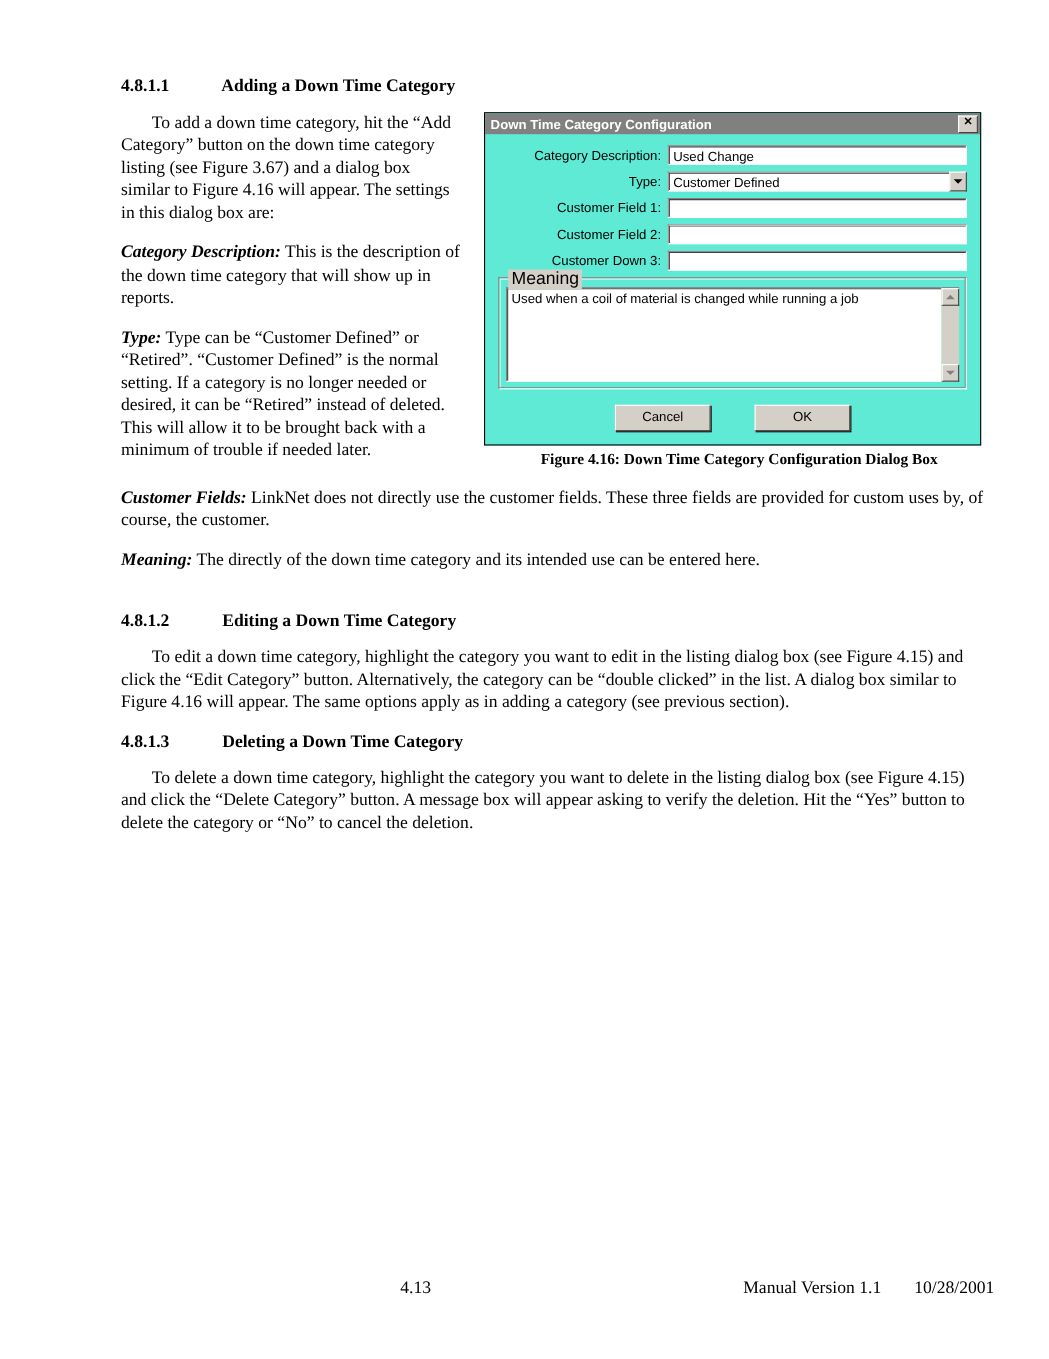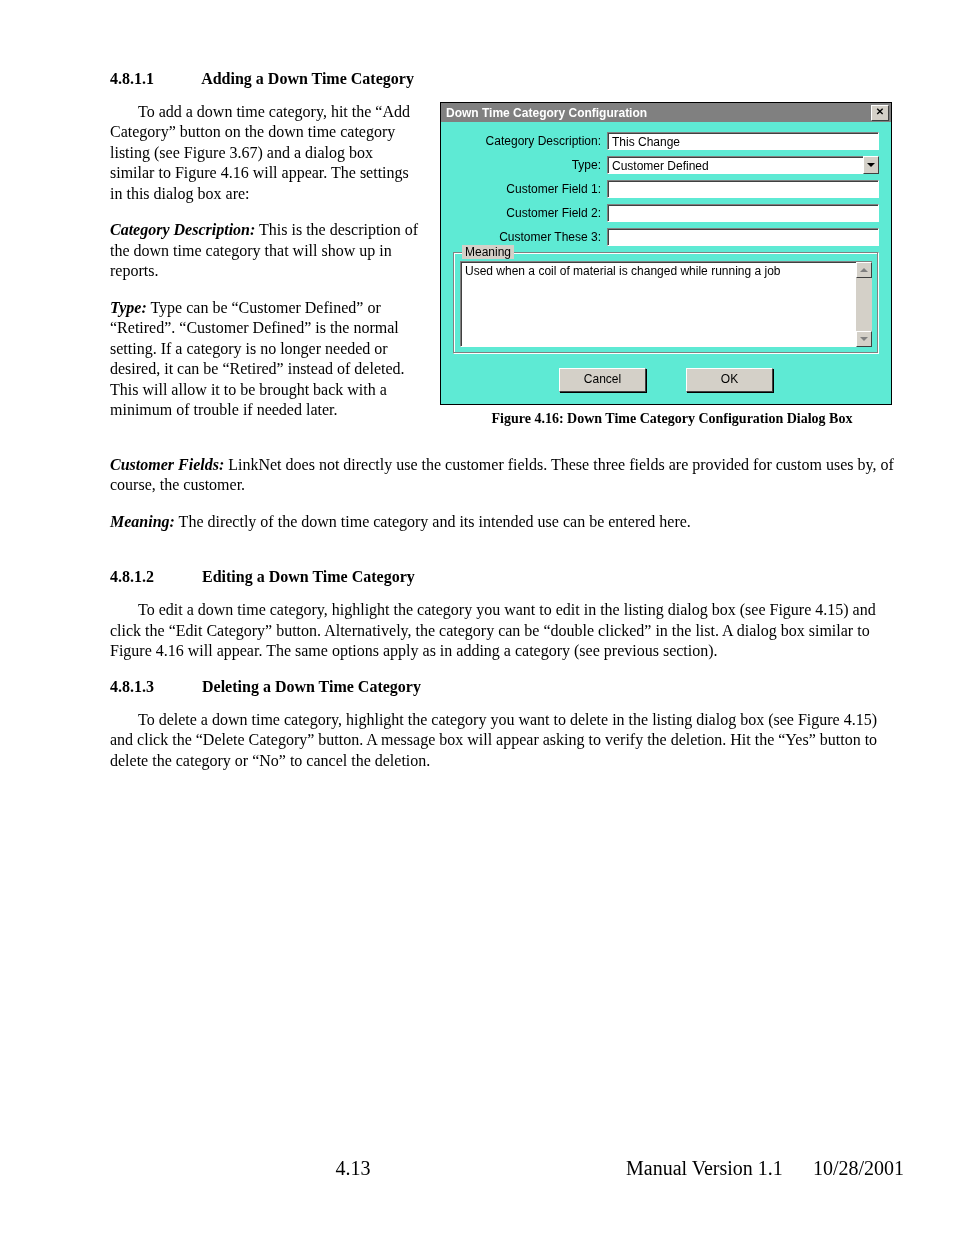"This Change" div.text-input { text: This -> Used }
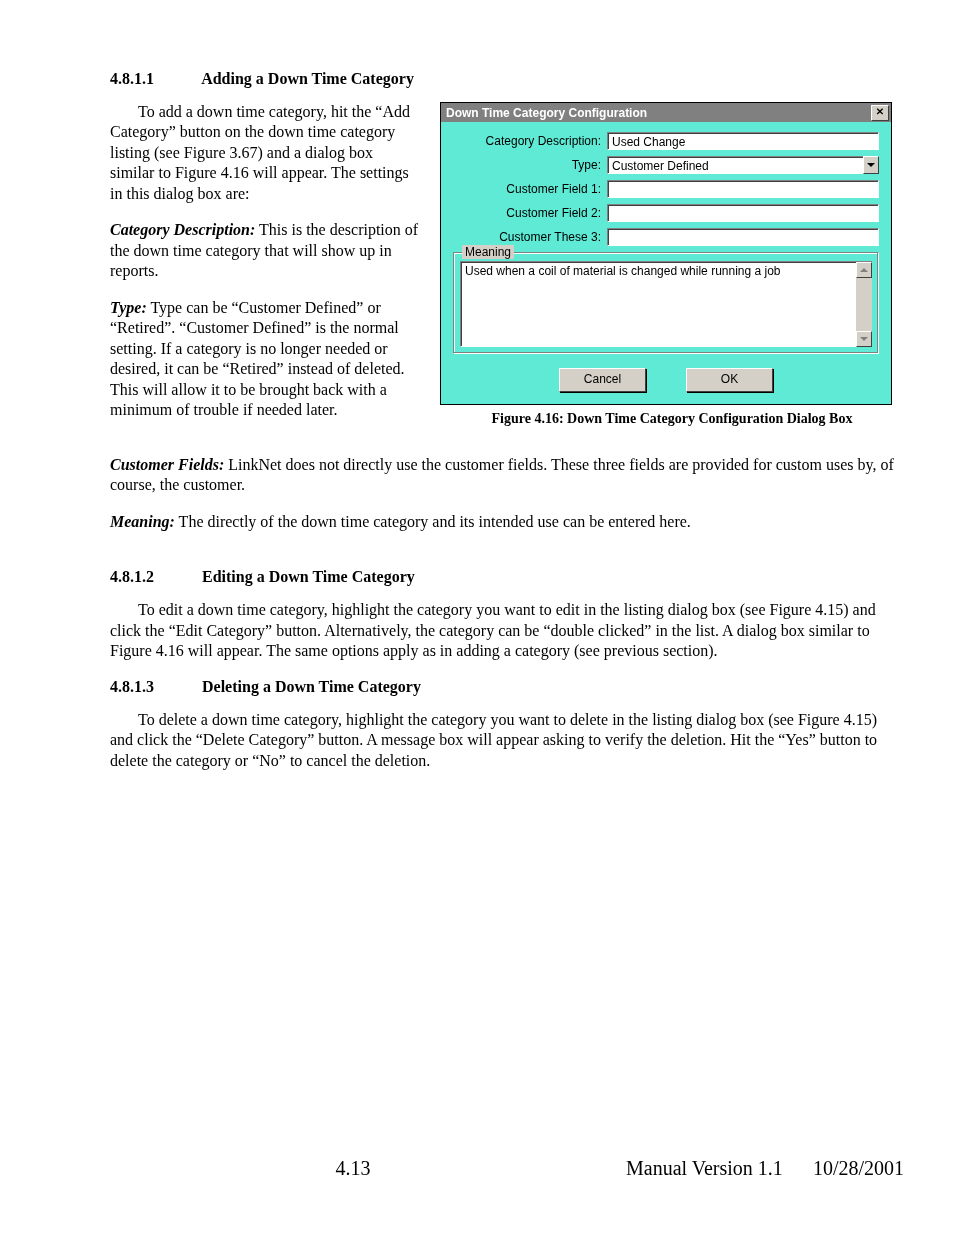"Customer These 3:" div.form-label { text: These -> Down }
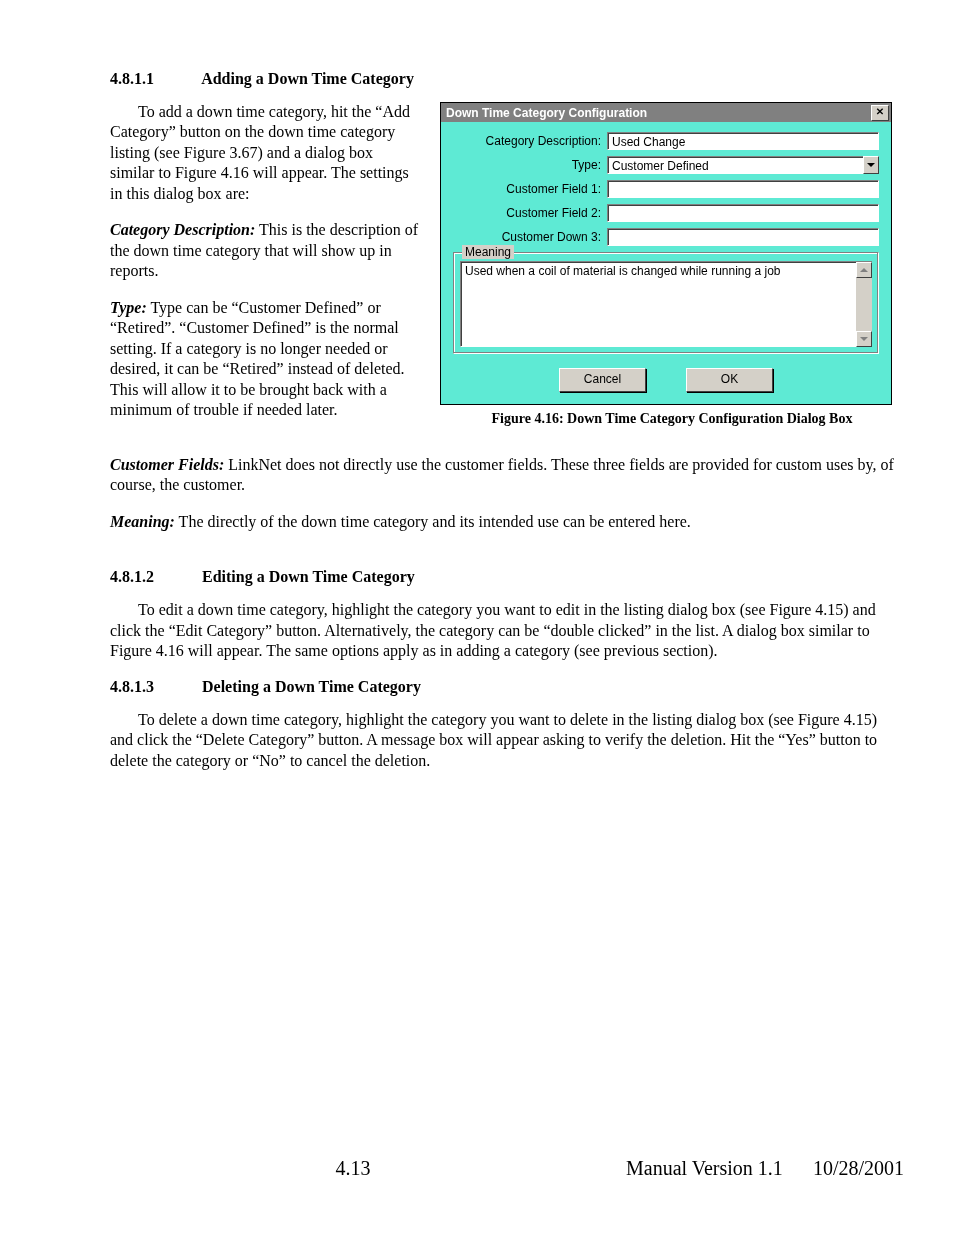"Meaning" .group-legend { font-size: 12px -> 16px }
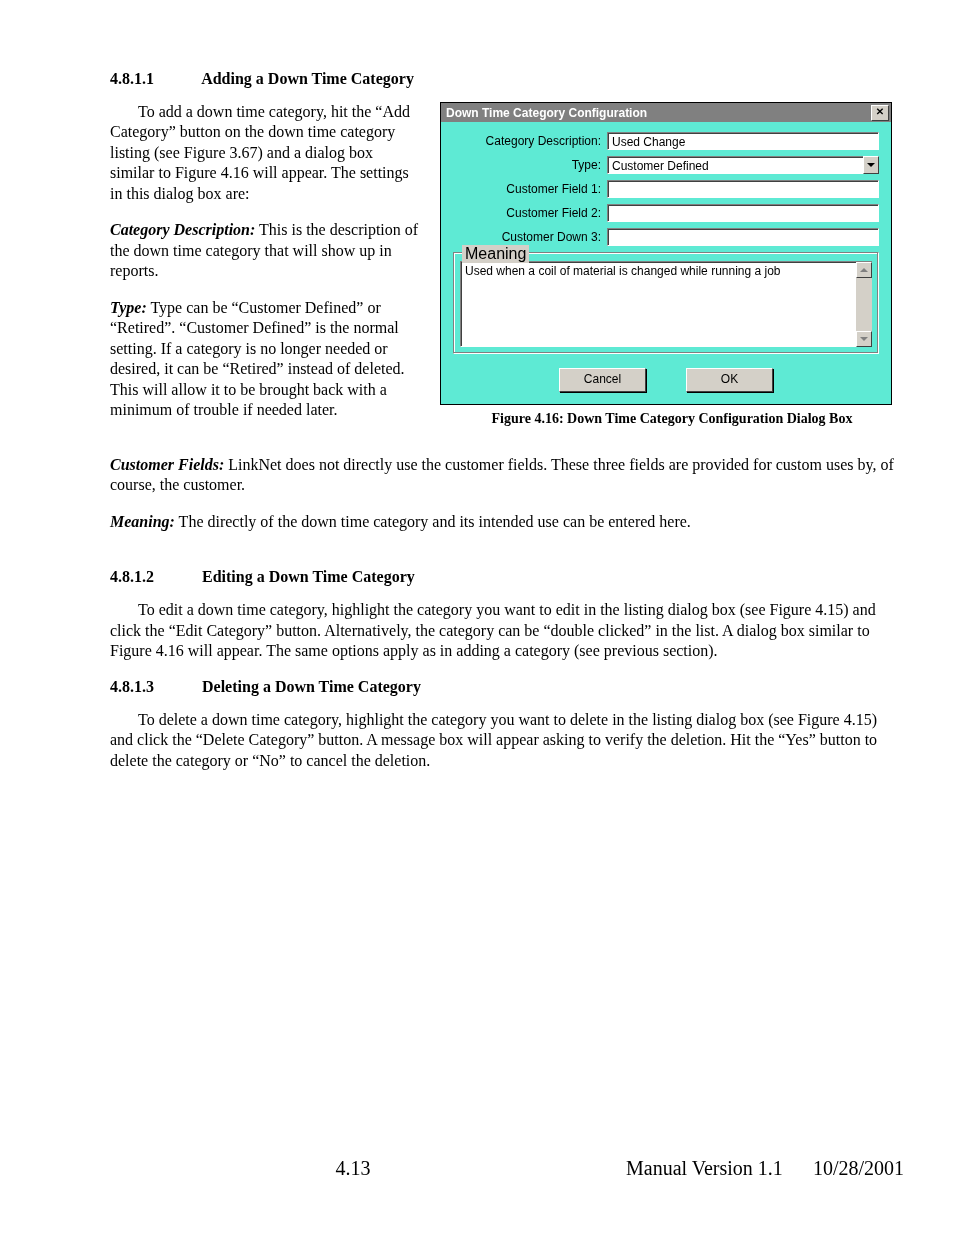"Customer Fields: LinkNet does not" p.para { margin-top: 28px -> 16px }
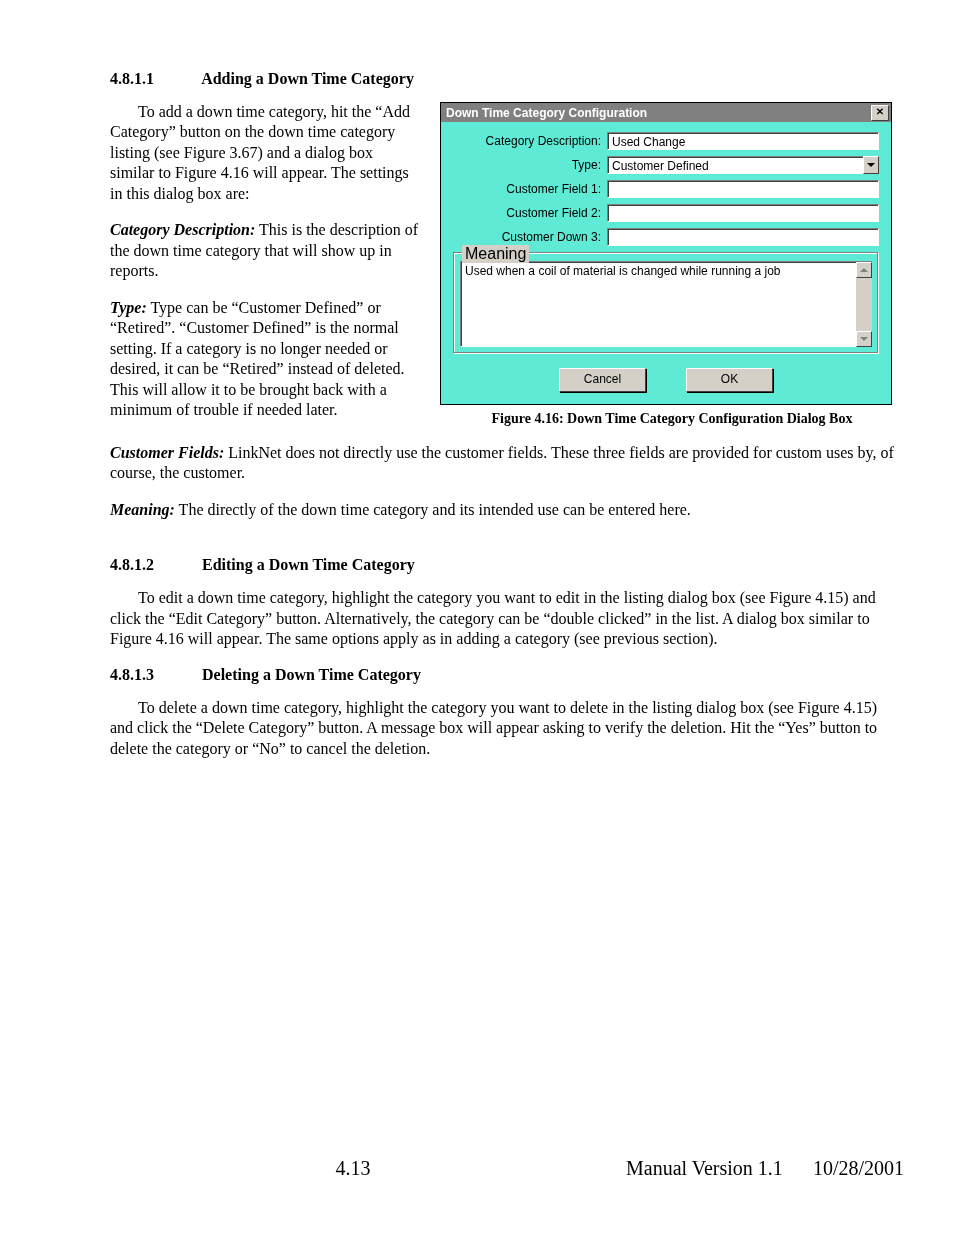"4.13" .footer { font-size: 20px -> 16px }
